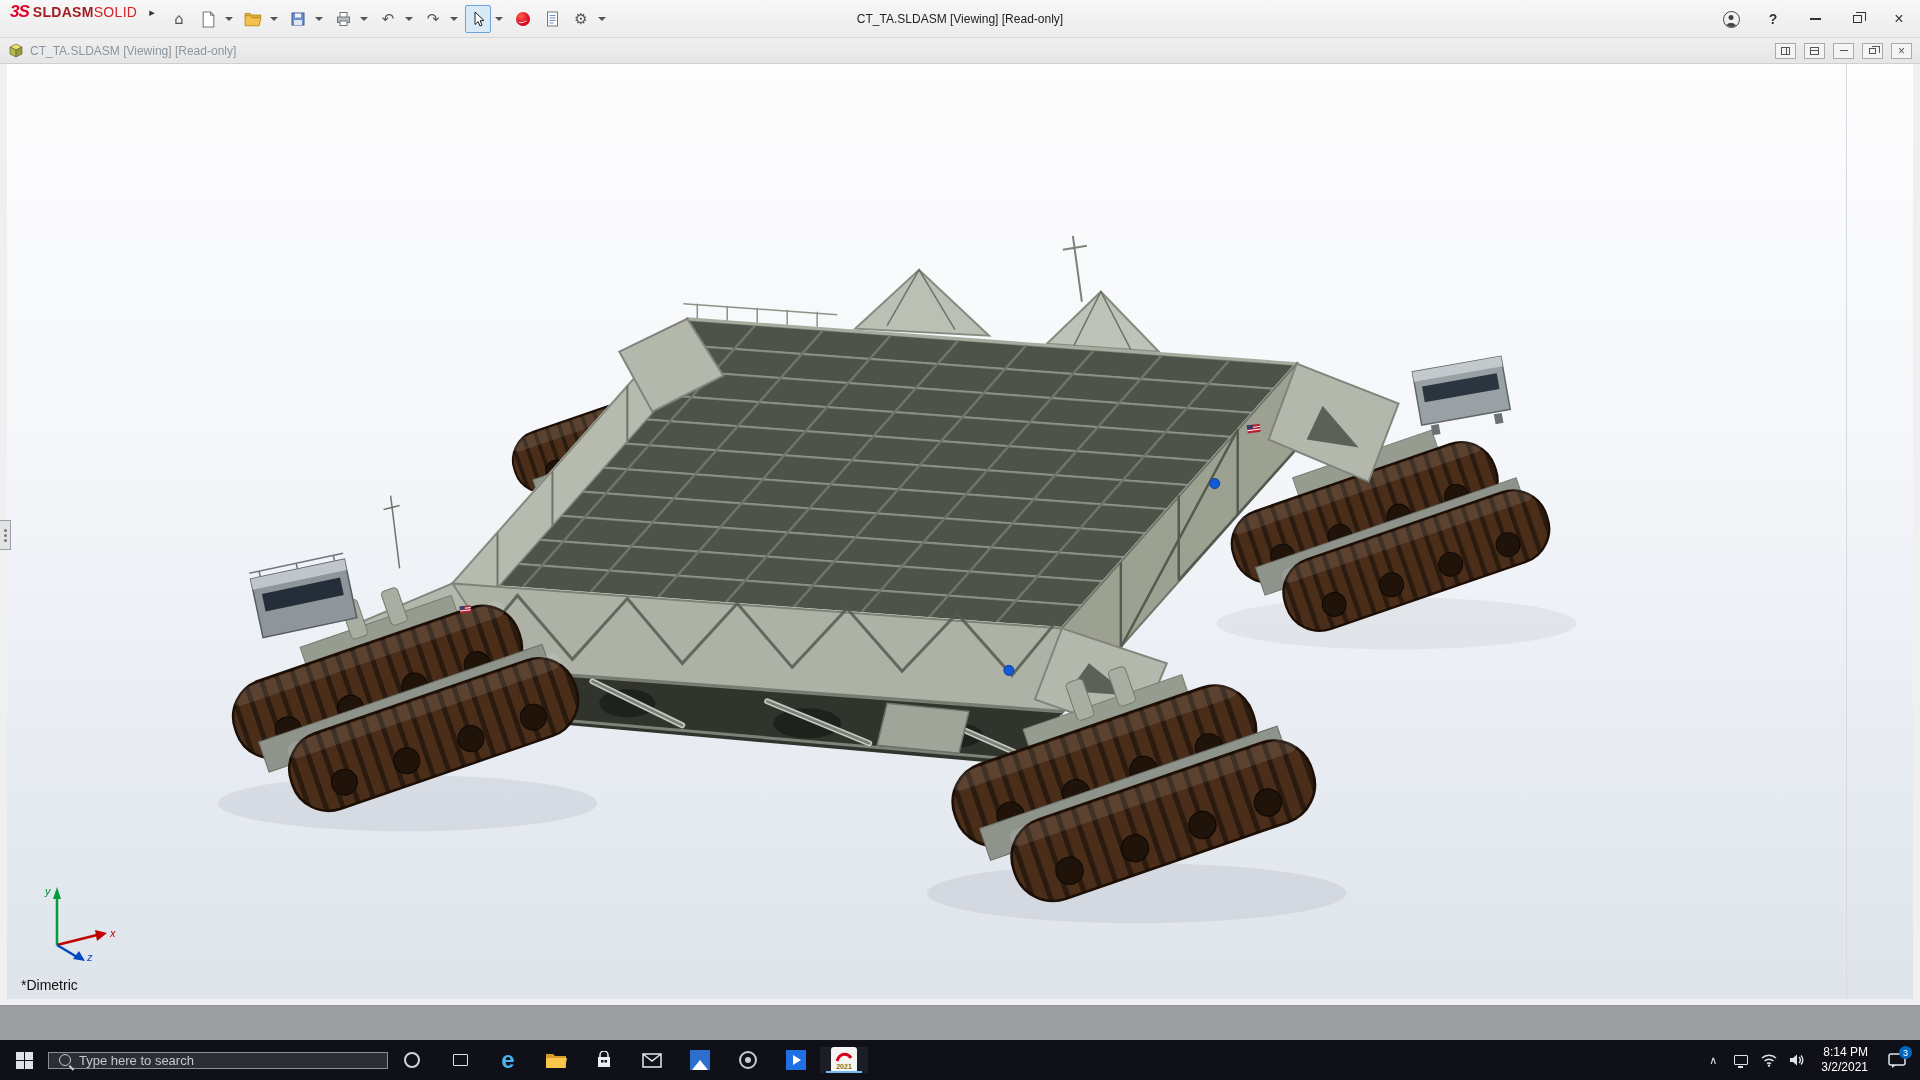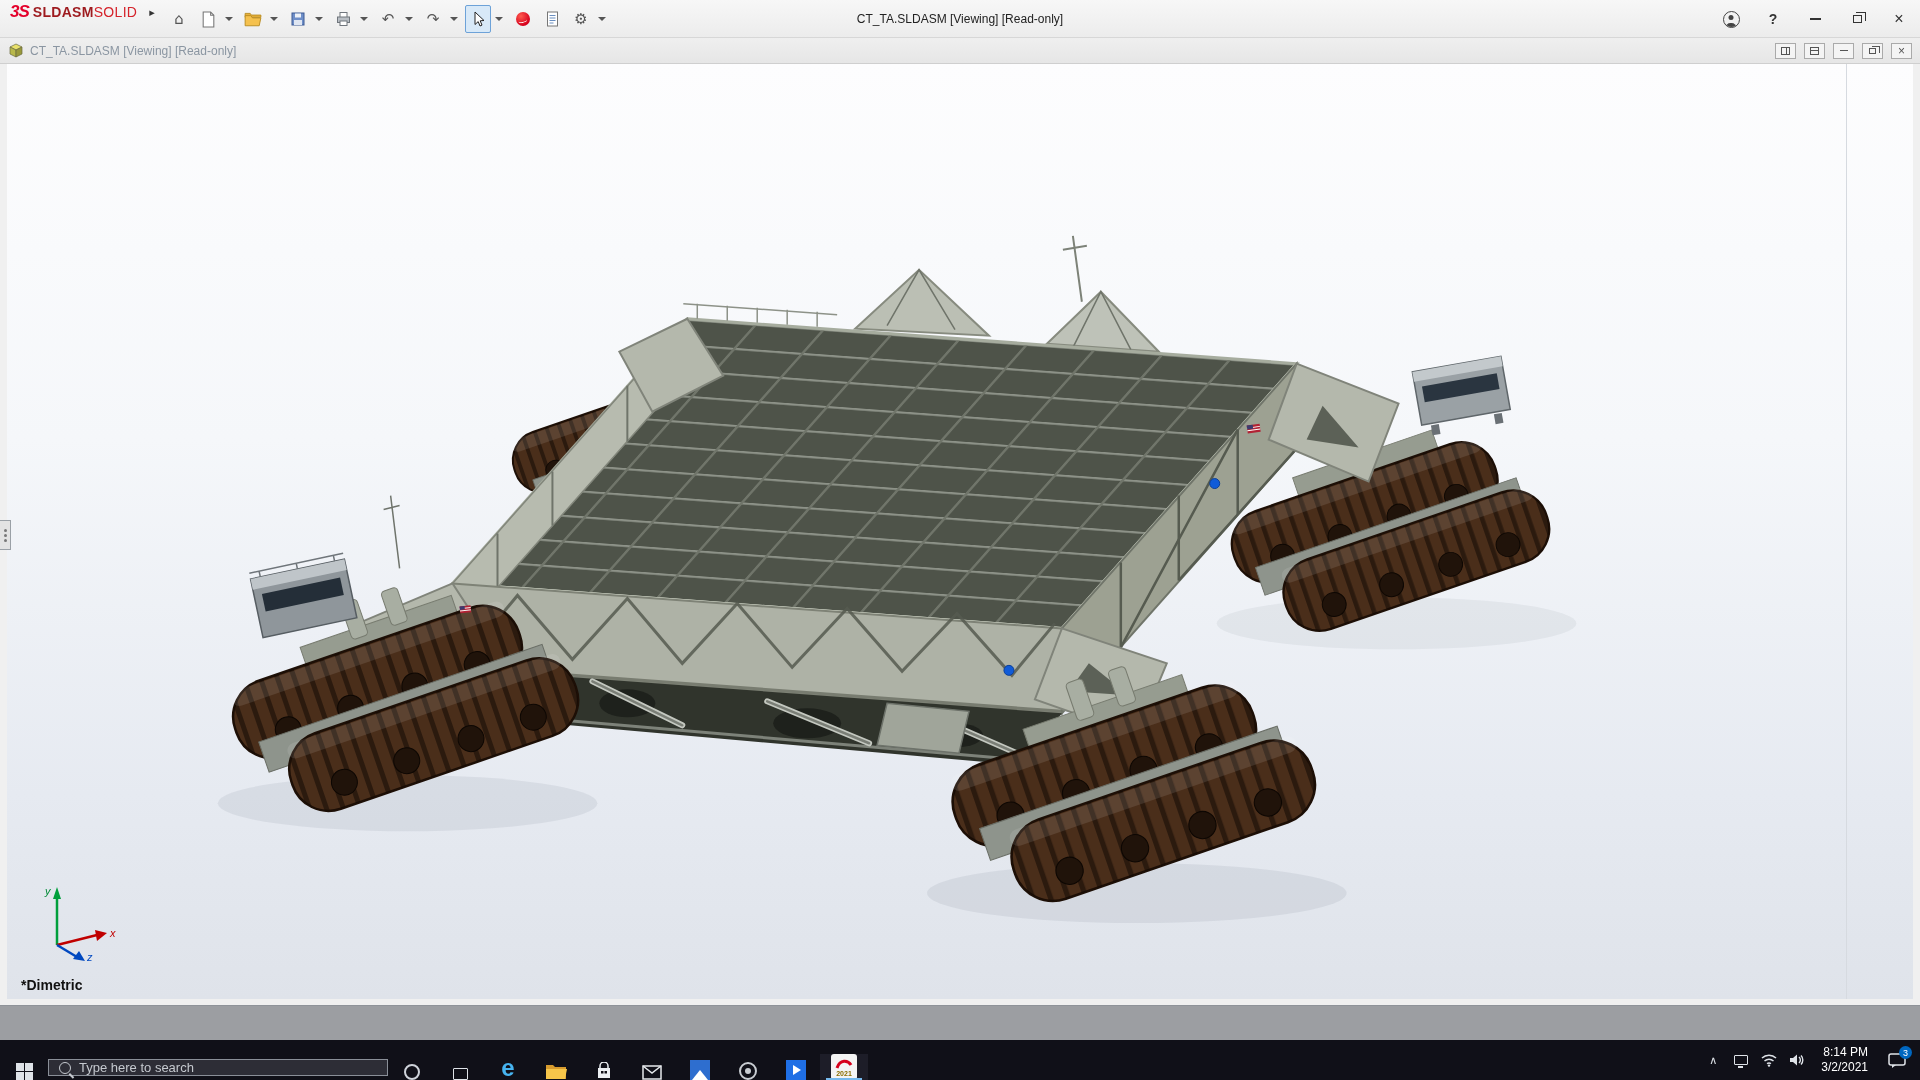"*Dimetric" .view-label { font-weight: bold -> normal }
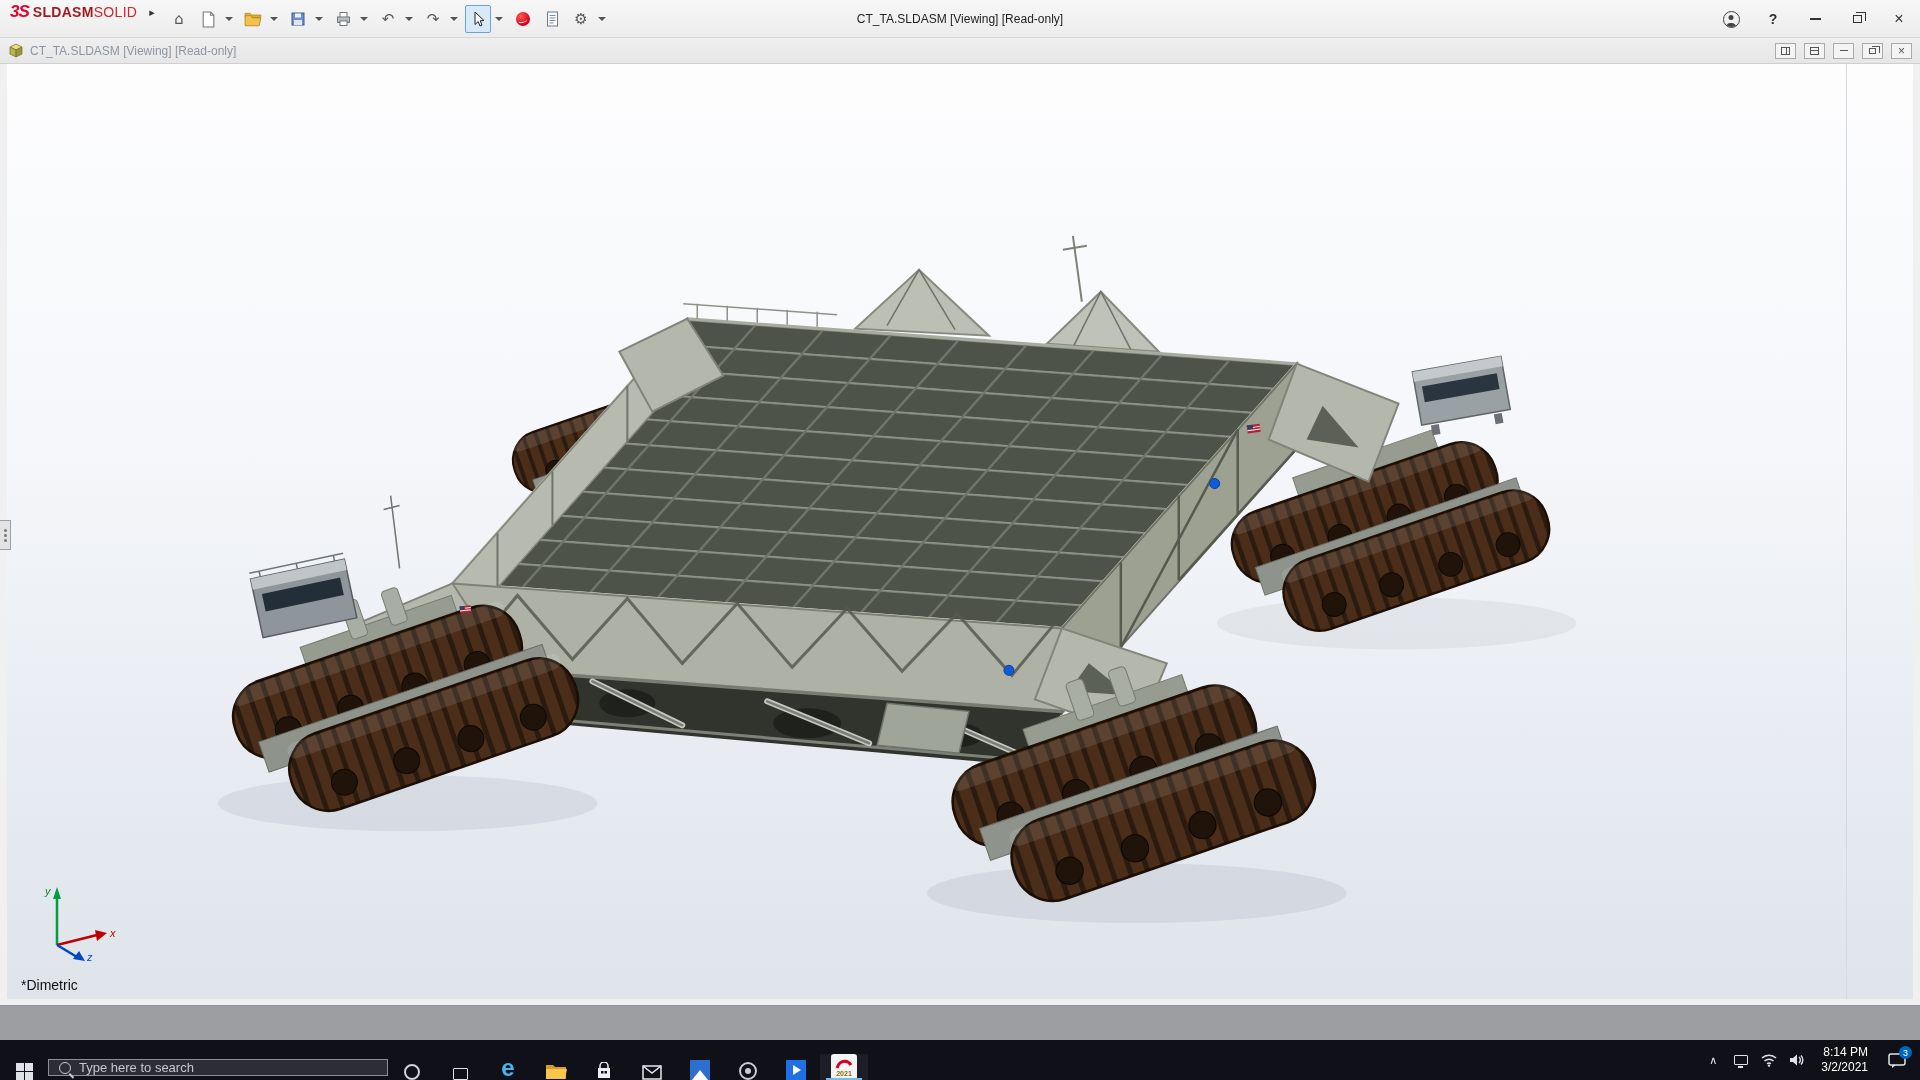"Type here to search" .tb-left { align-items: flex-end -> center }
